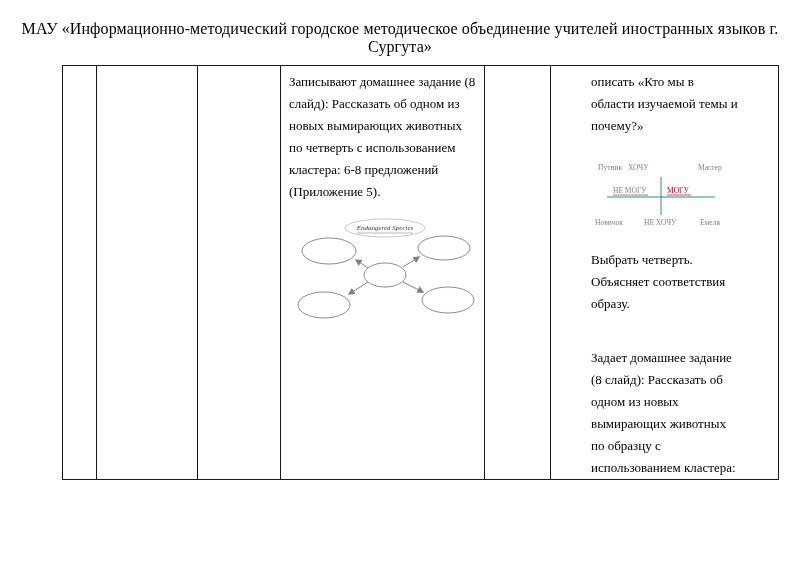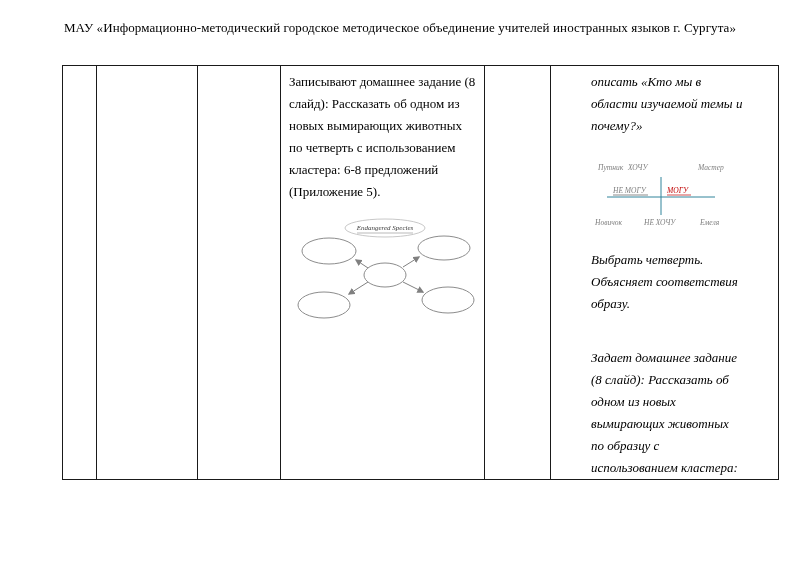"МАУ «Информационно-методический" .header { font-size: 13px -> 16px }
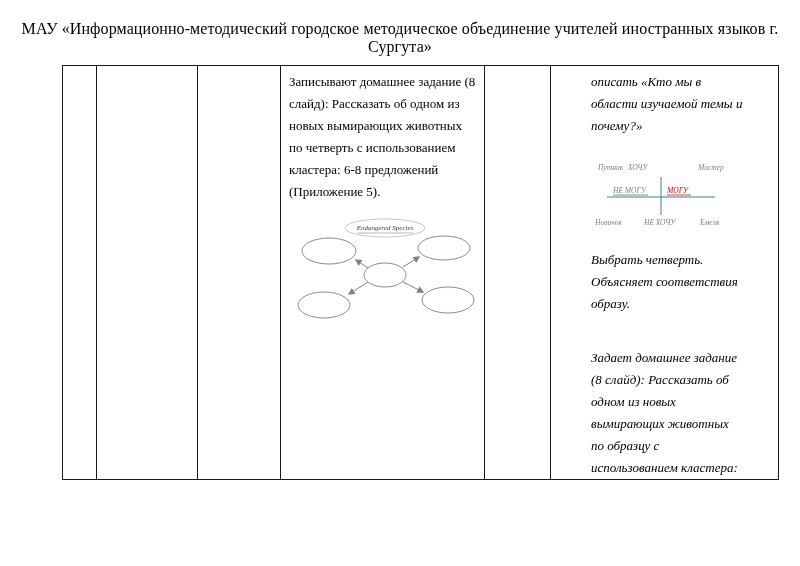"описать «Кто мы в" .c6-inner { font-style: italic -> none }
